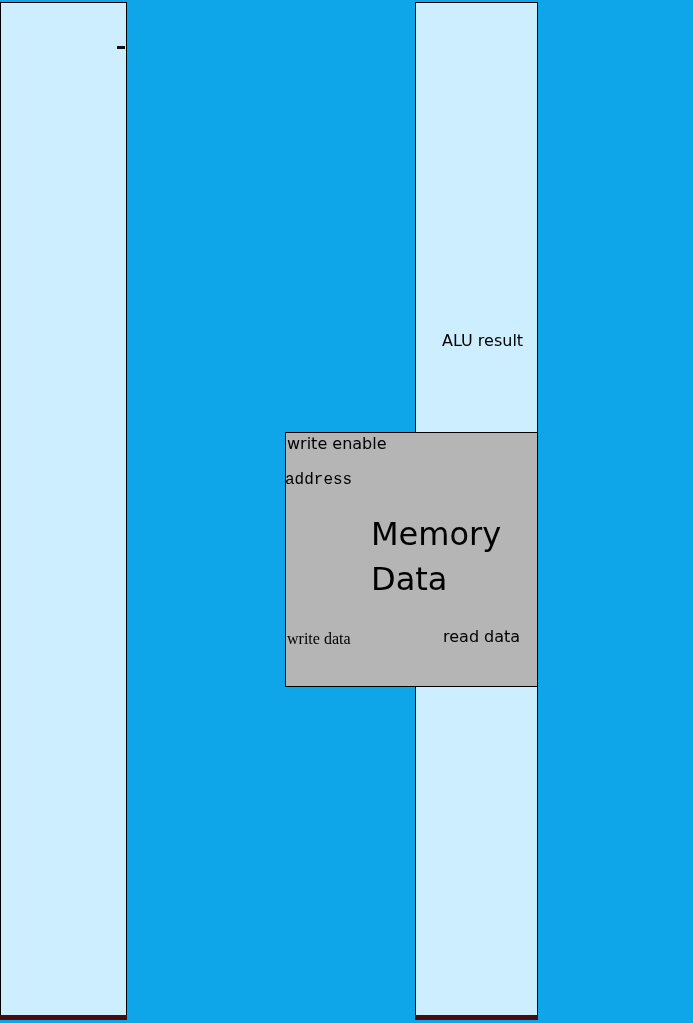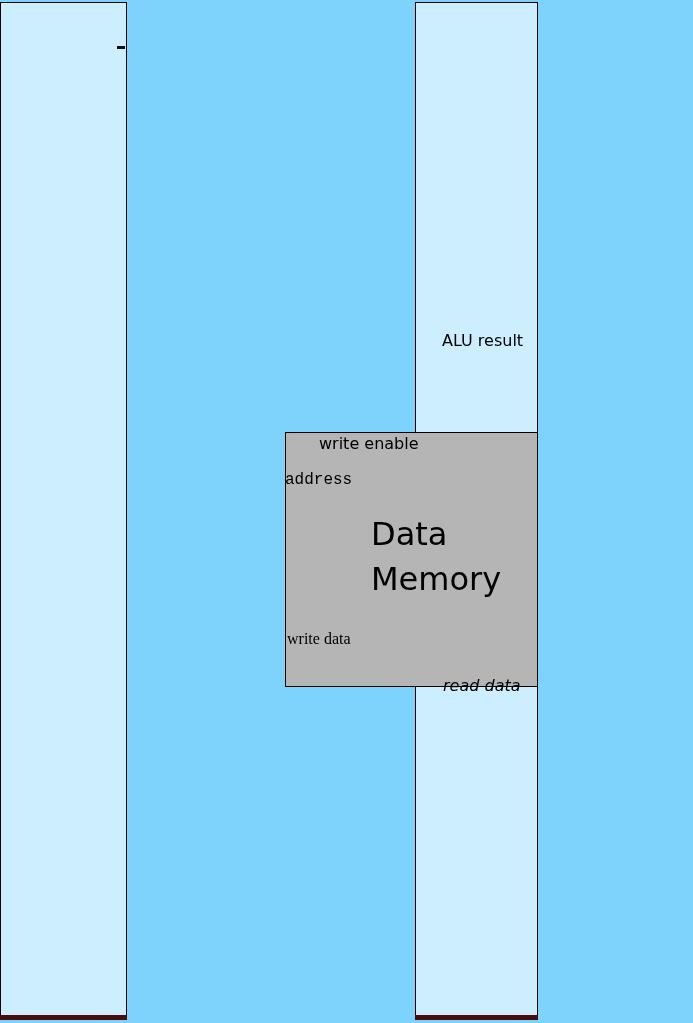"ALU result" .canvas { background: #7dd3fc -> #0ea5e9 }
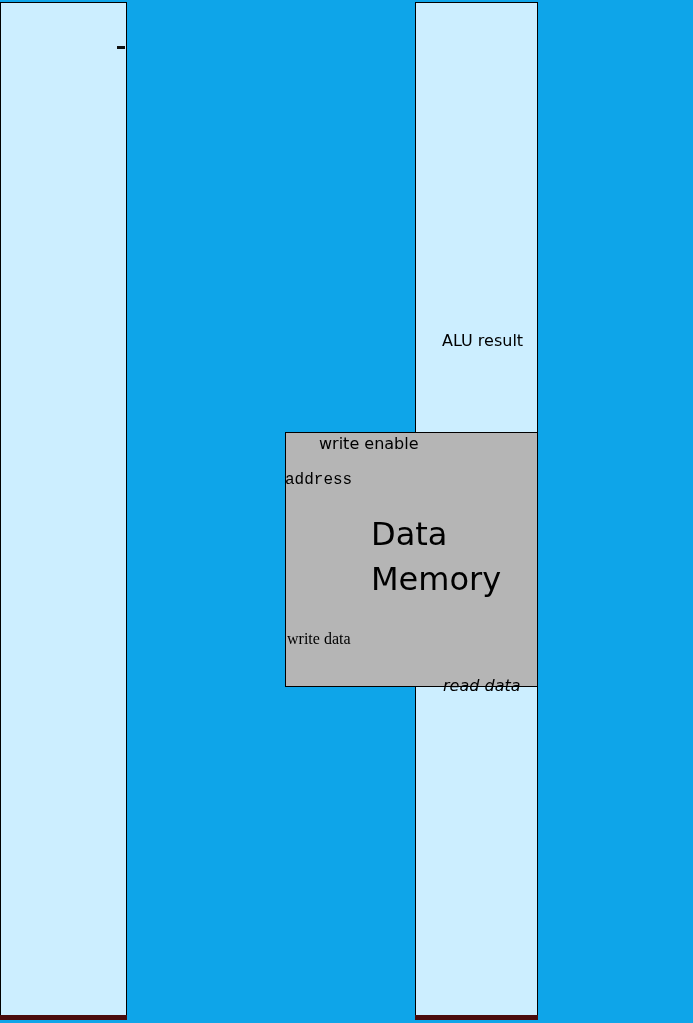"write enable" .label.write-enable { left: 319px -> 287px }
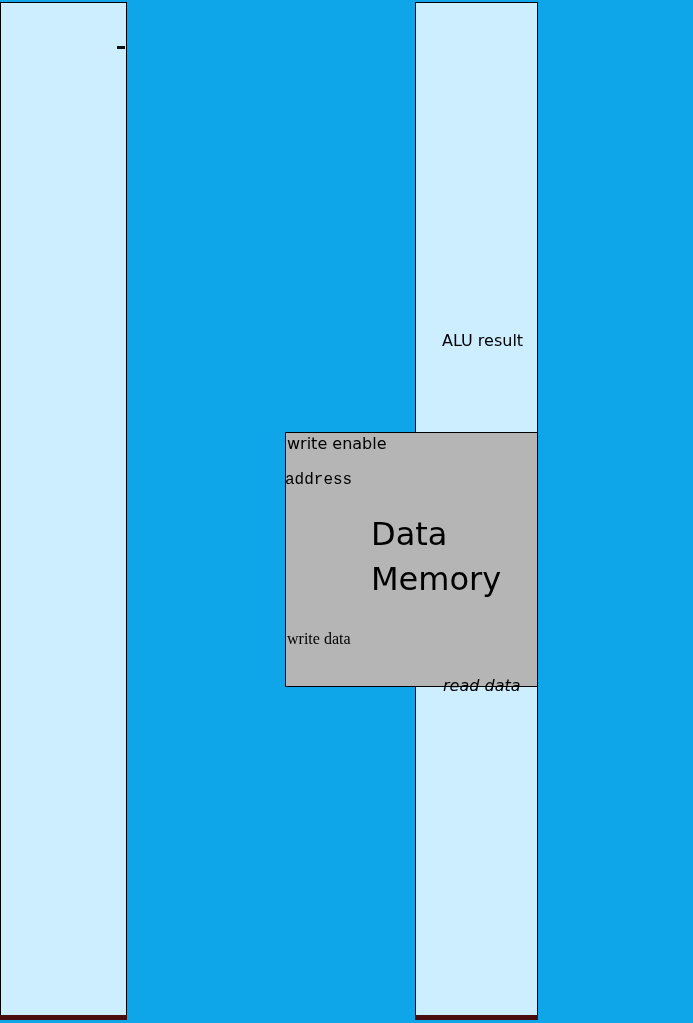"Data" div { order: before "Memory" -> after "Memory" }
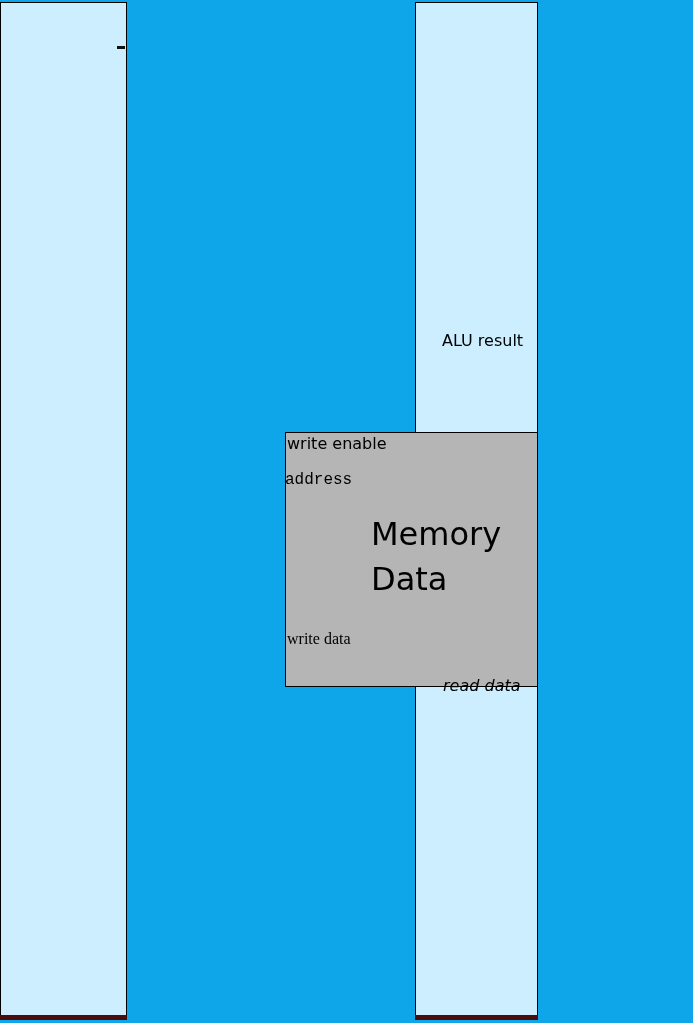"read data" .label.read-data { font-style: italic -> none; top: 676px -> 627px }
